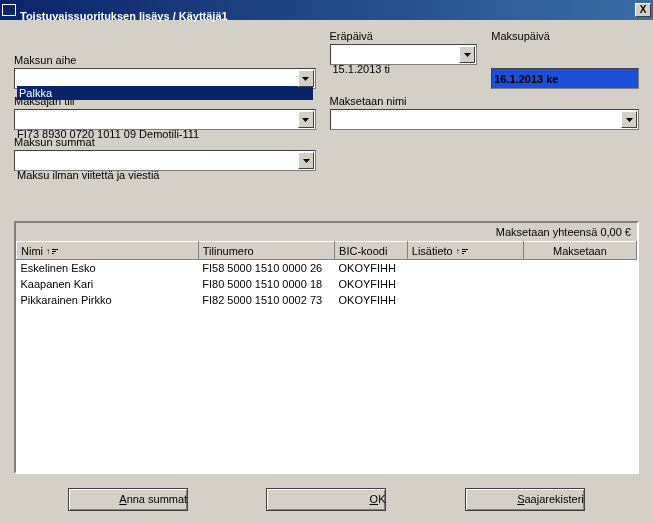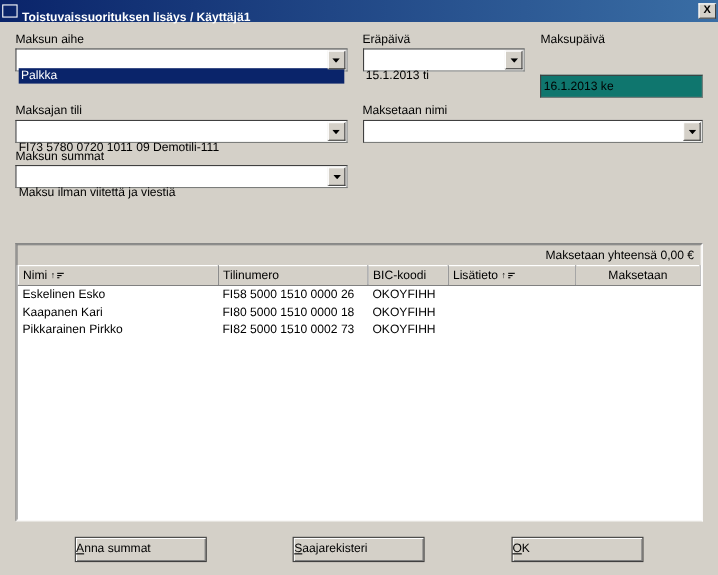"Maksun aihe" div.field { justify-content: none -> flex-end }
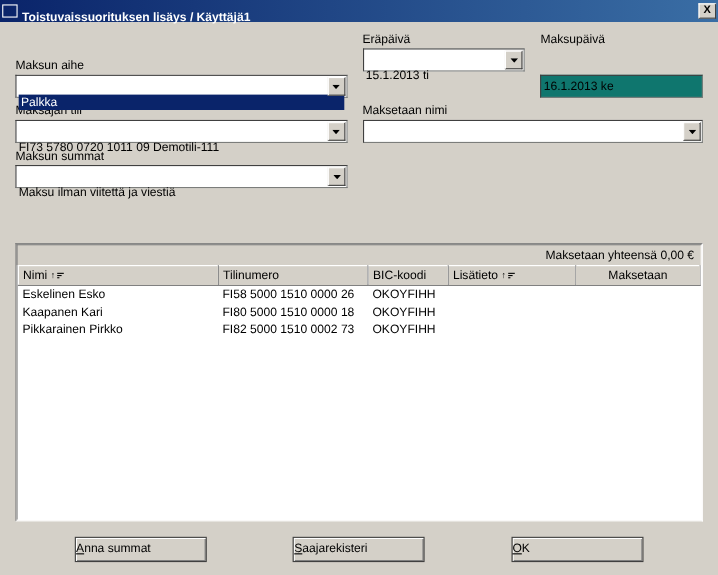"16.1.2013 ke" .readonly { background: #0f766e -> #1d4ed8; font-weight: none -> bold }
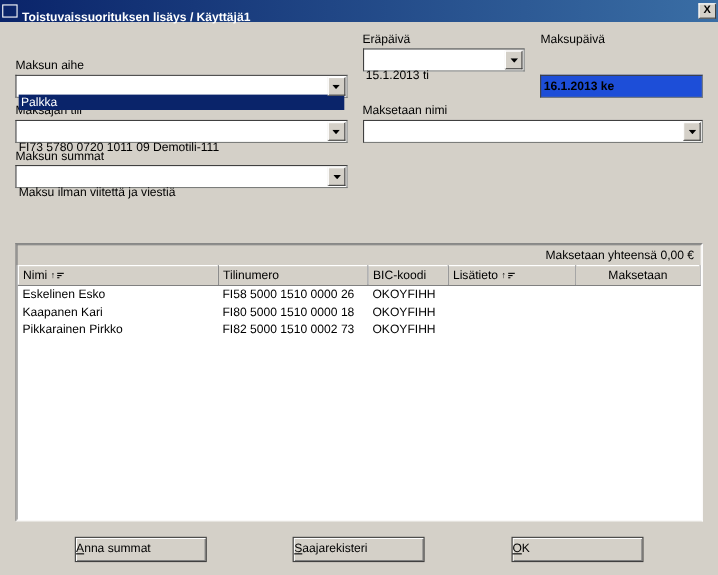"FI73 5780 0720 1011 09" span.combo-val { text: 5780 -> 8930 }
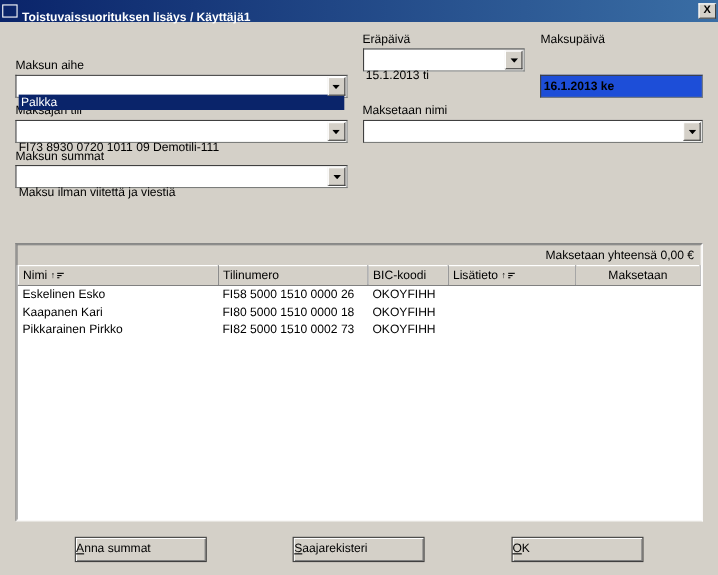"Anna summat" .btn { padding-left: none -> 20px; text-align: left -> right }
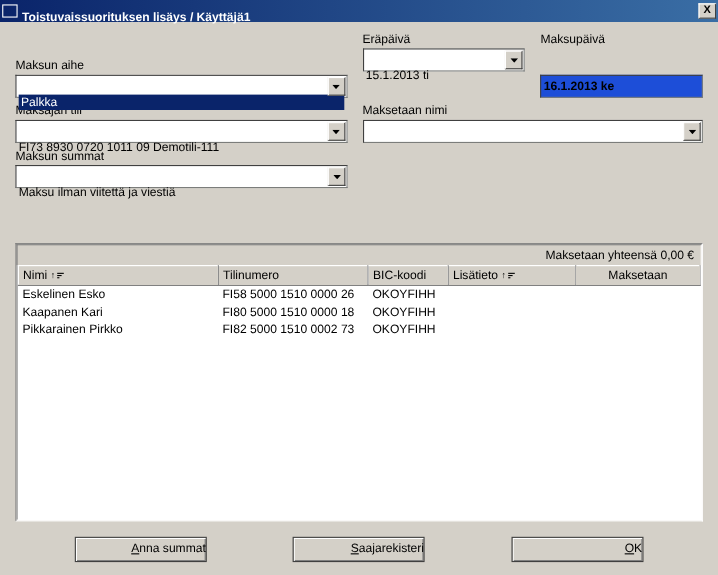"Saajarekisteri" div.btn { order: before "OK" -> after "OK" }
